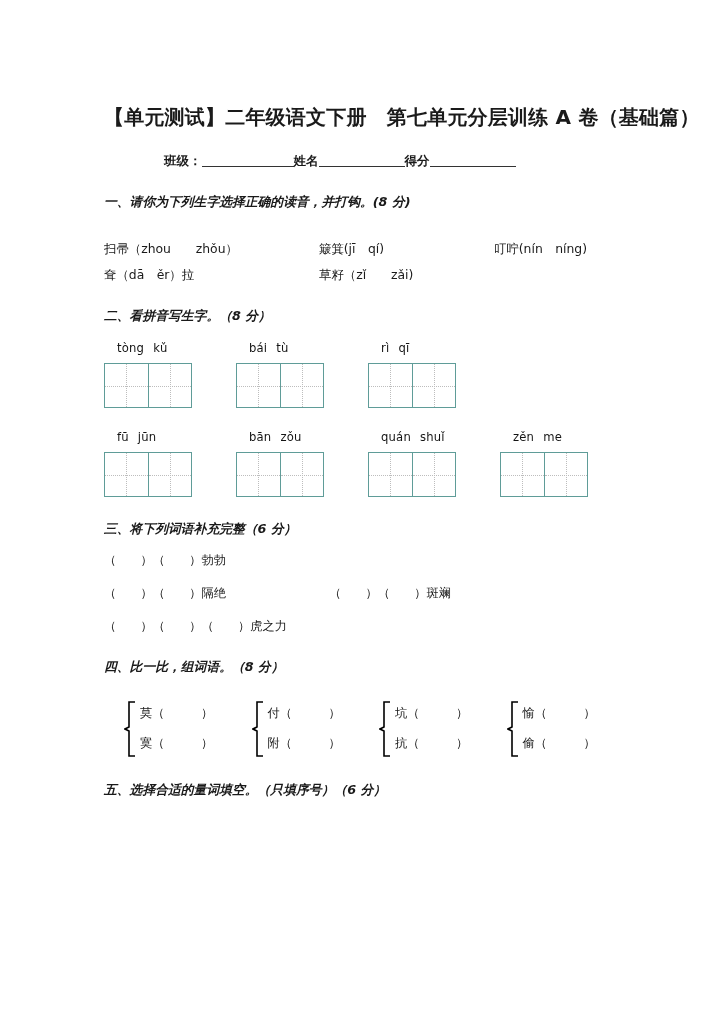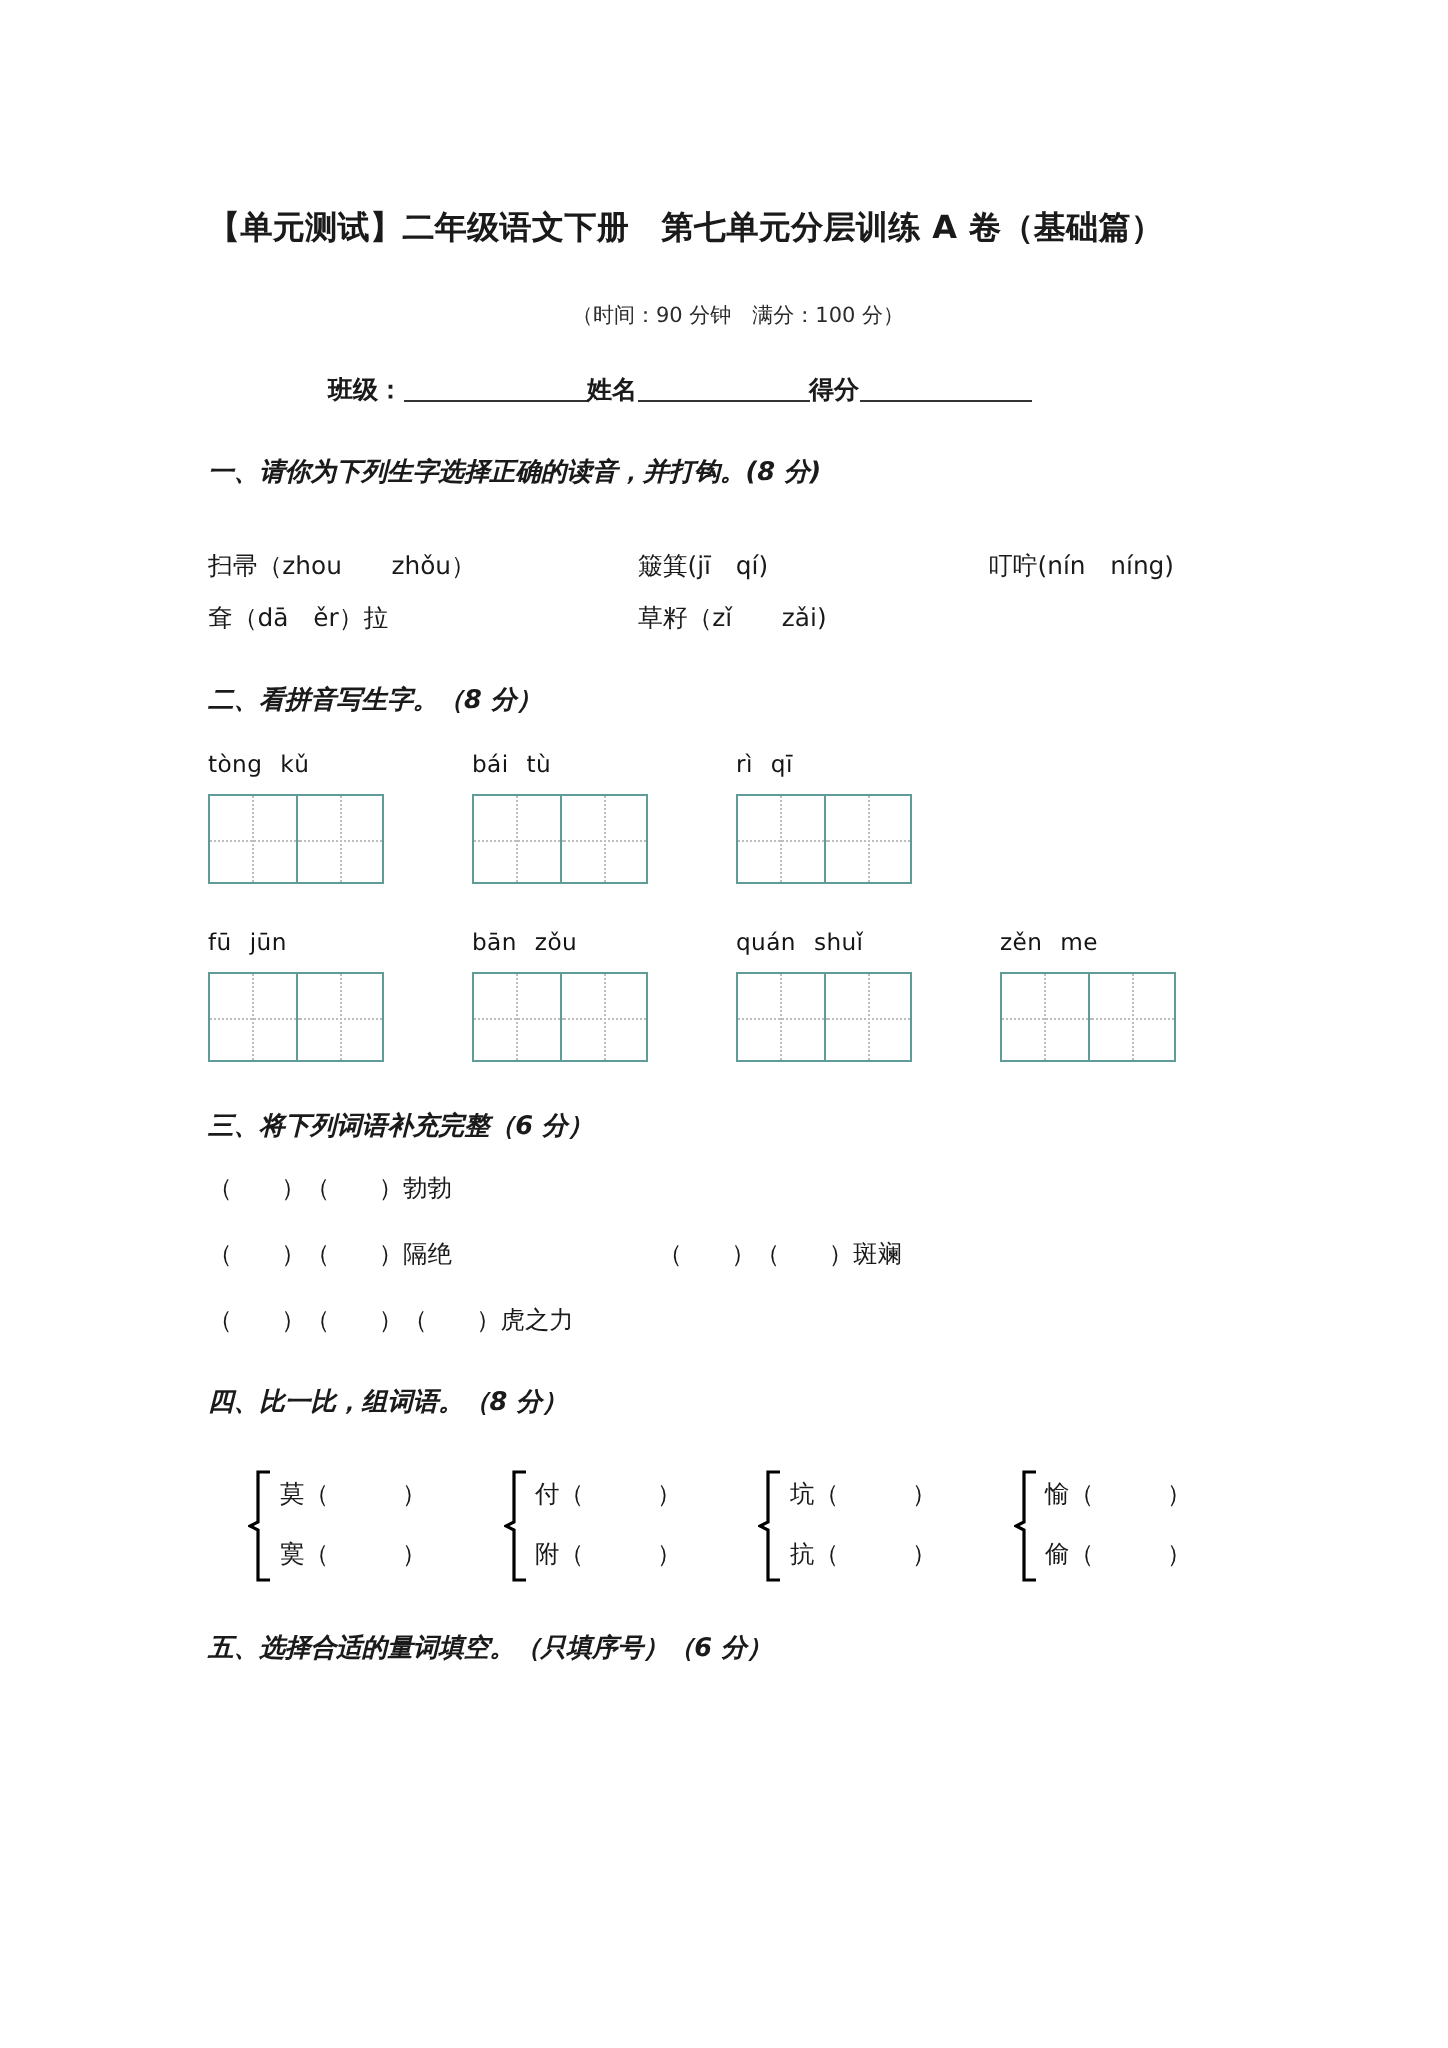"【单元测试】二年级语文下册 第七单元分层训练 A 卷（基础篇）" .doc-title { font-size: 16px -> 20px }
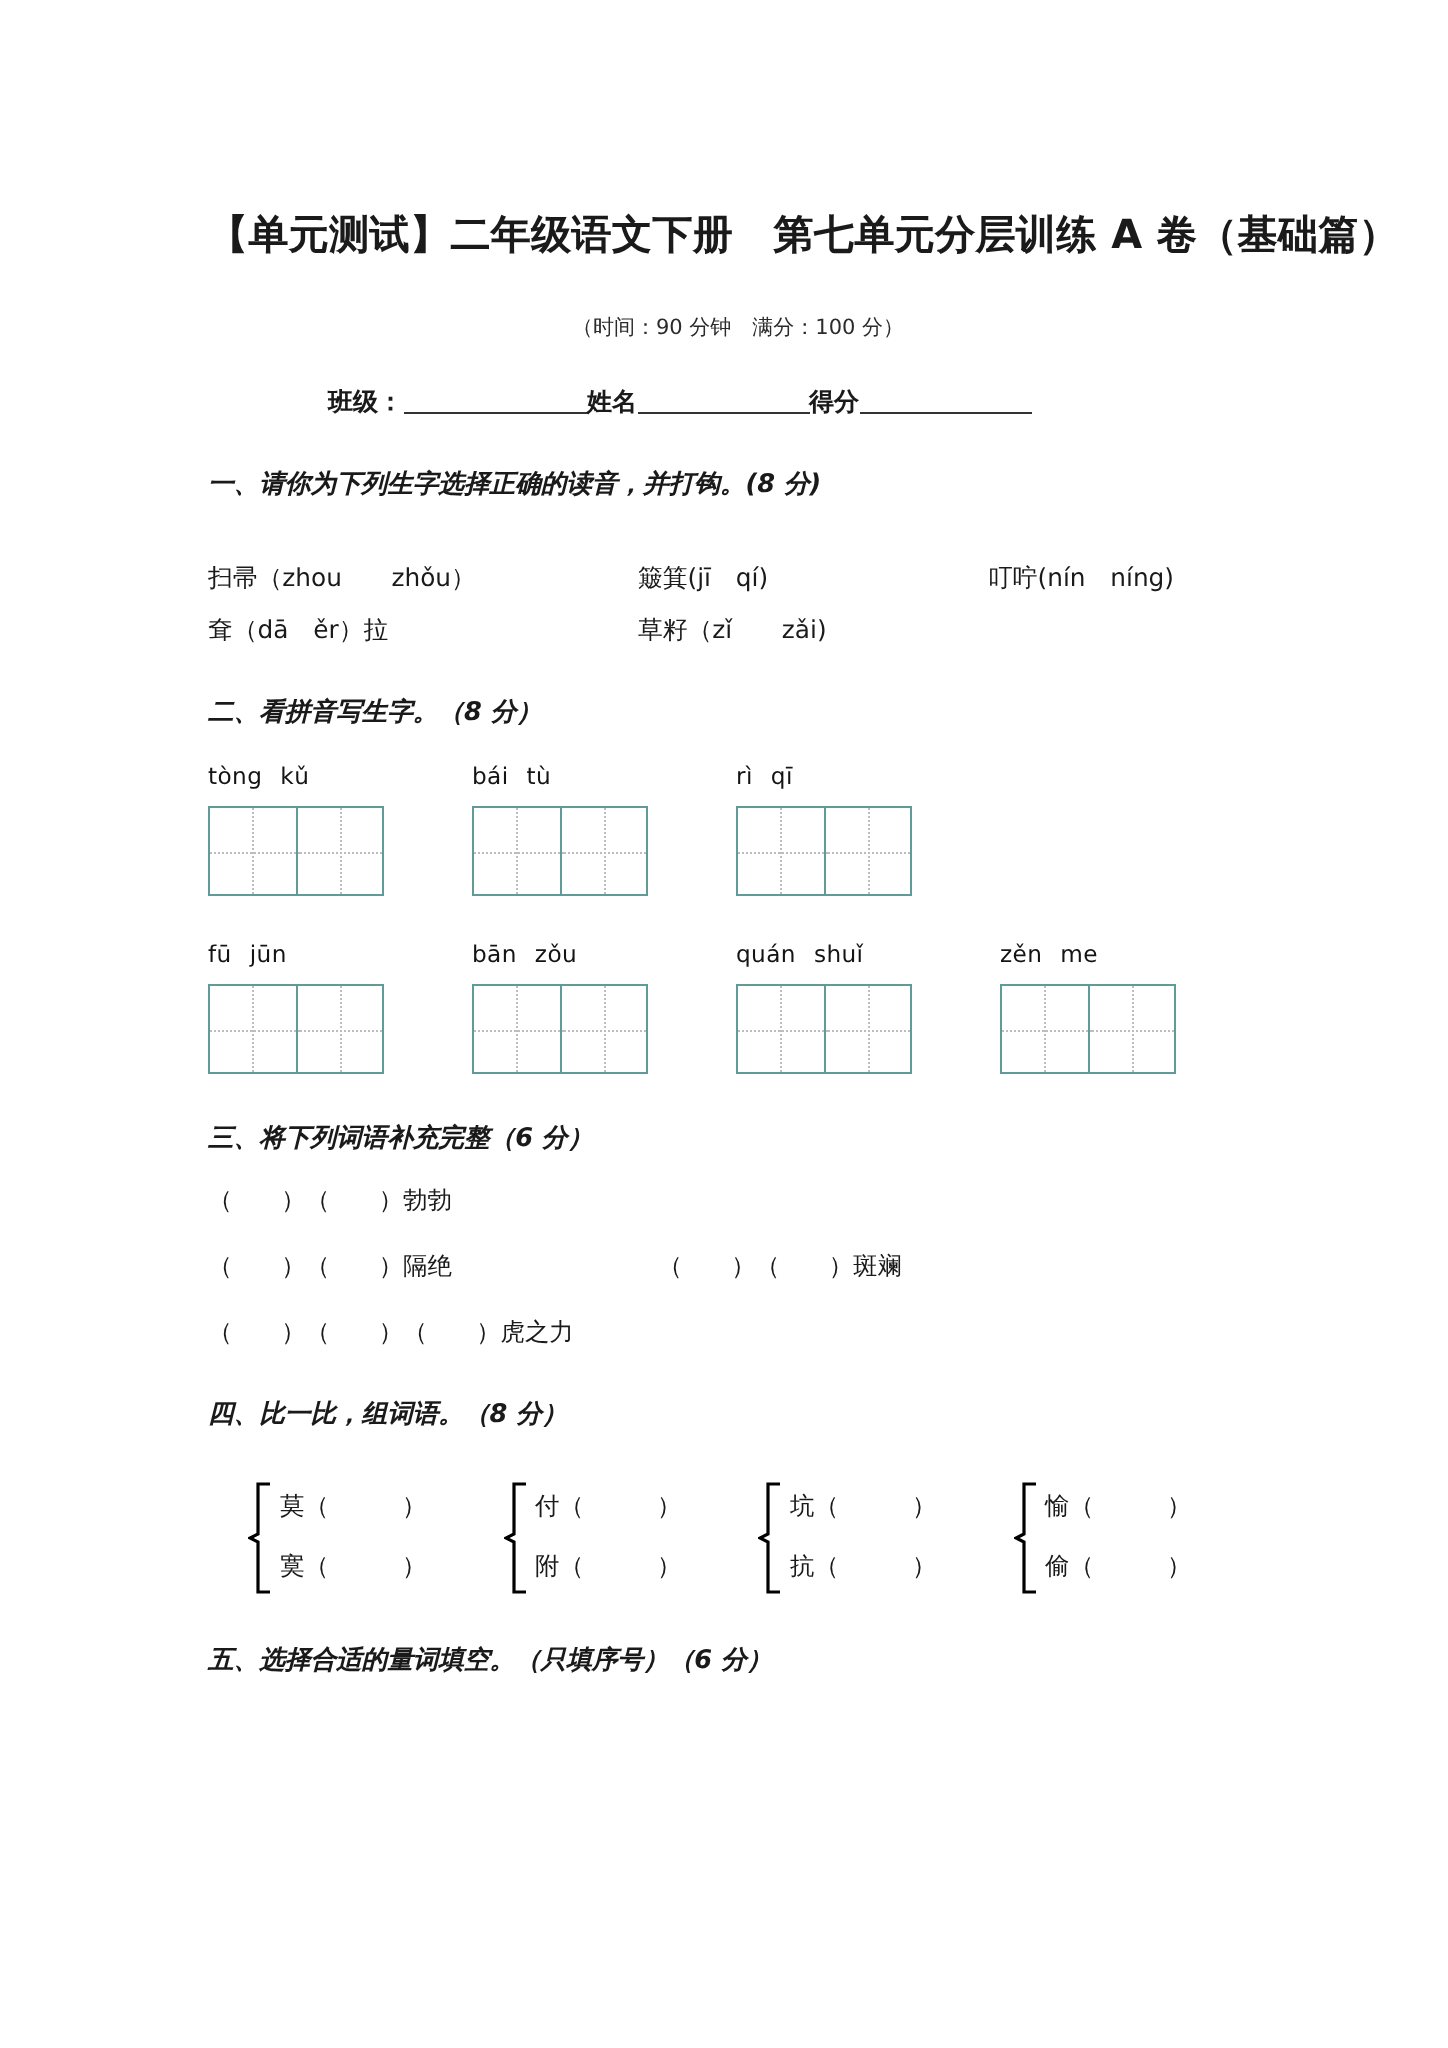"（时间：90 分钟 满分：100 分）" div.doc-subtitle { html: <div>（时间：90 分钟 满分：100 分）</div> -> none }
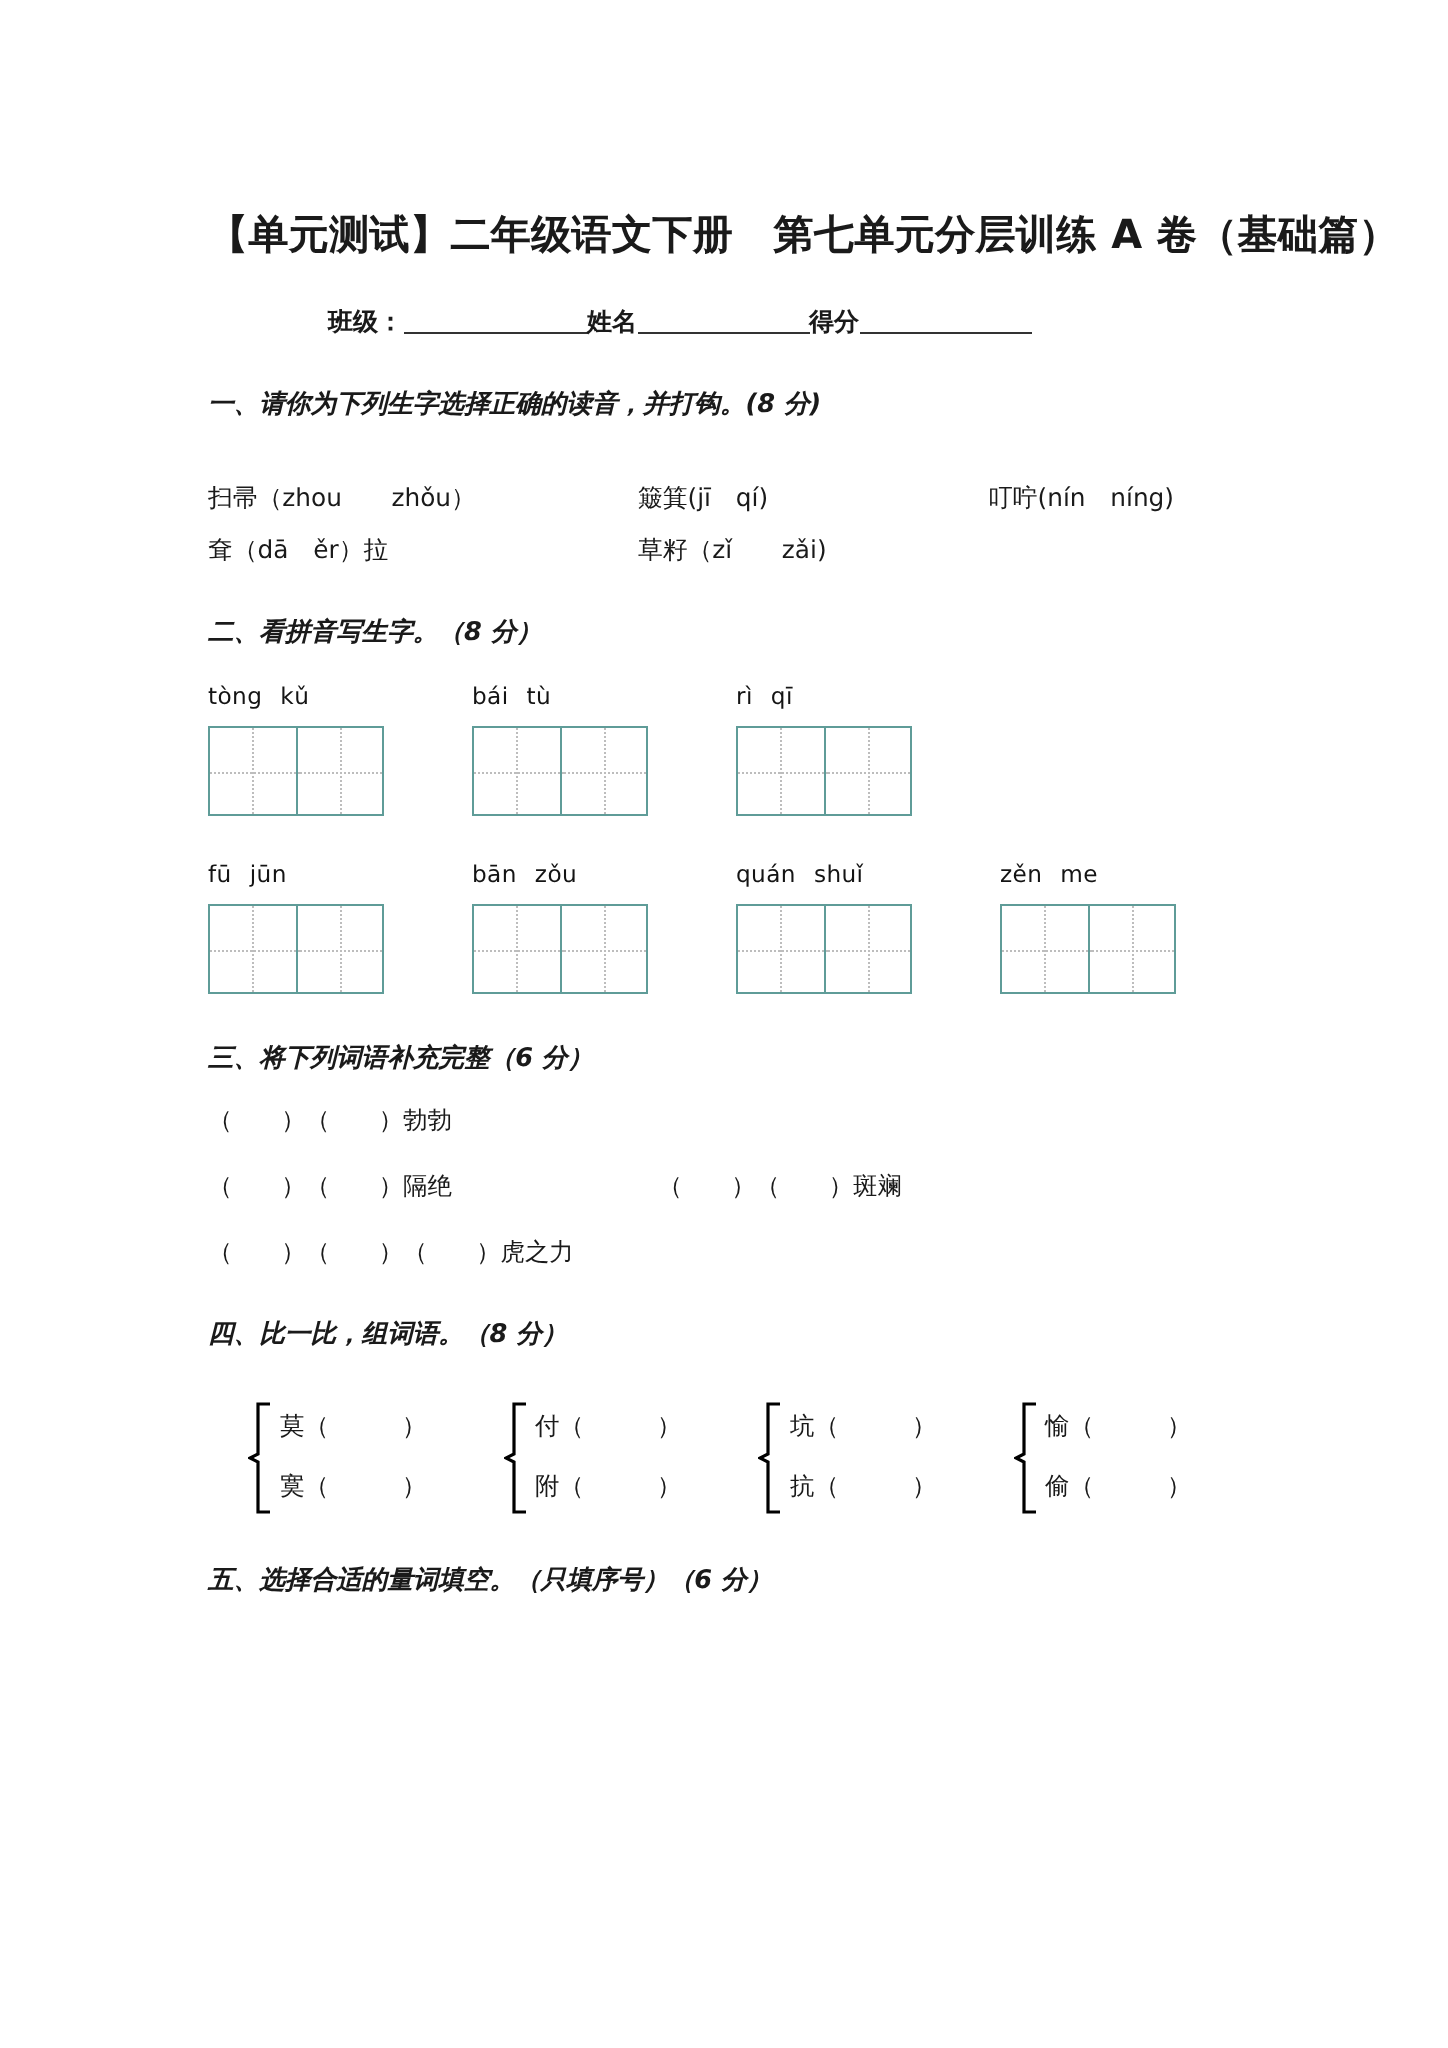"tòng kǔ" .q2 .py { margin-left: 0 -> 13px }
